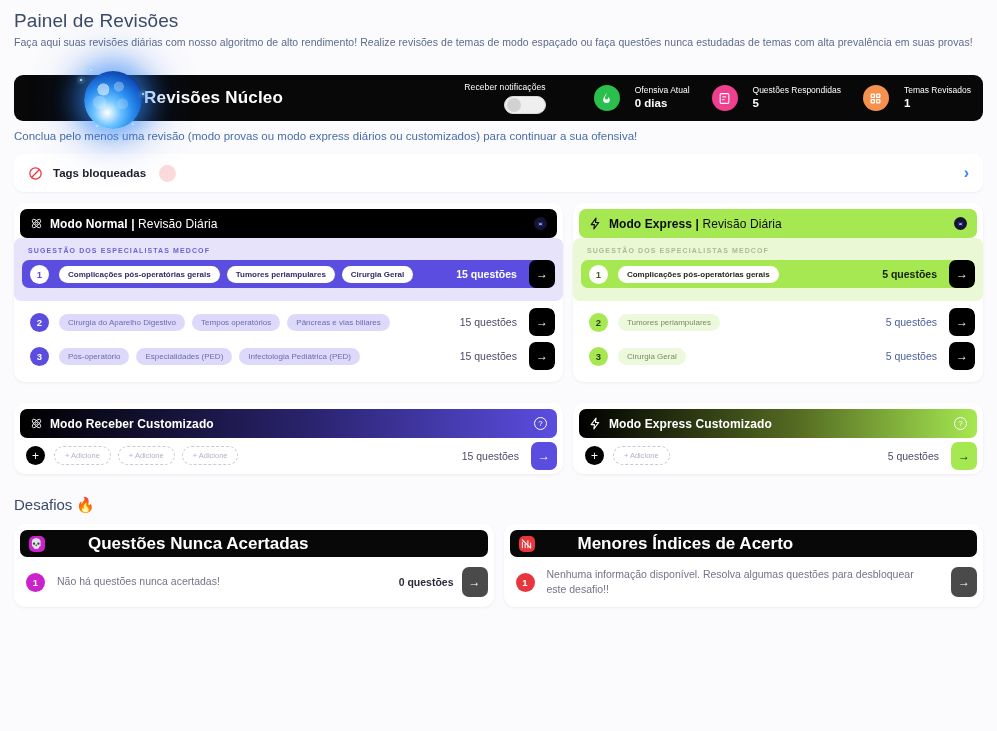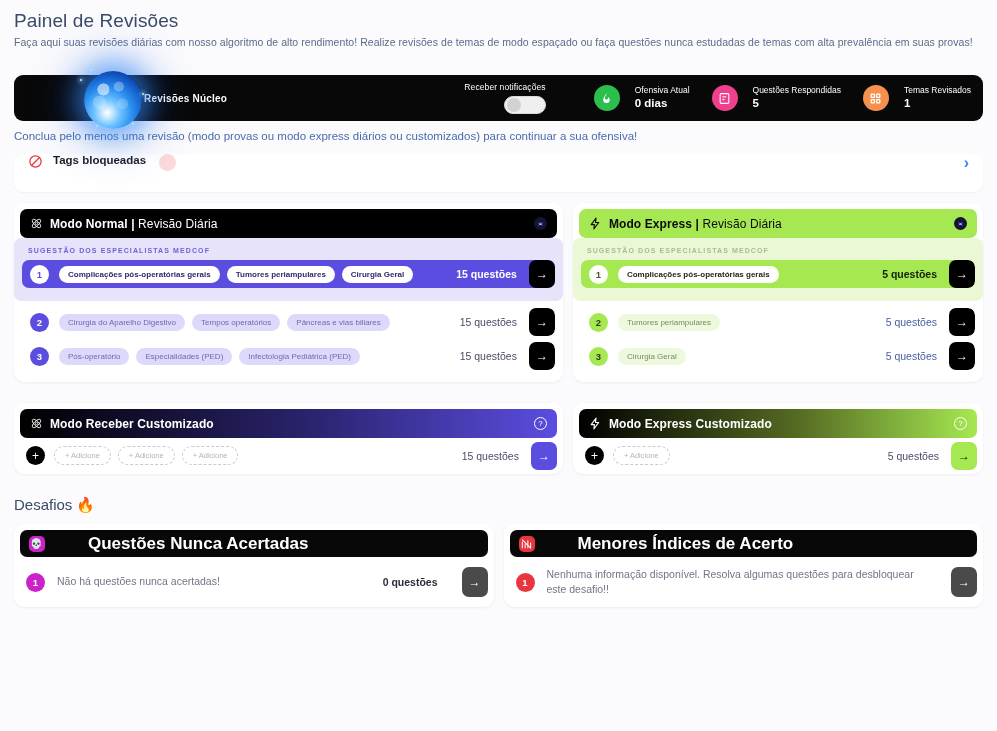"Revisões Núcleo" .hero-title { font-size: 10px -> 17px }
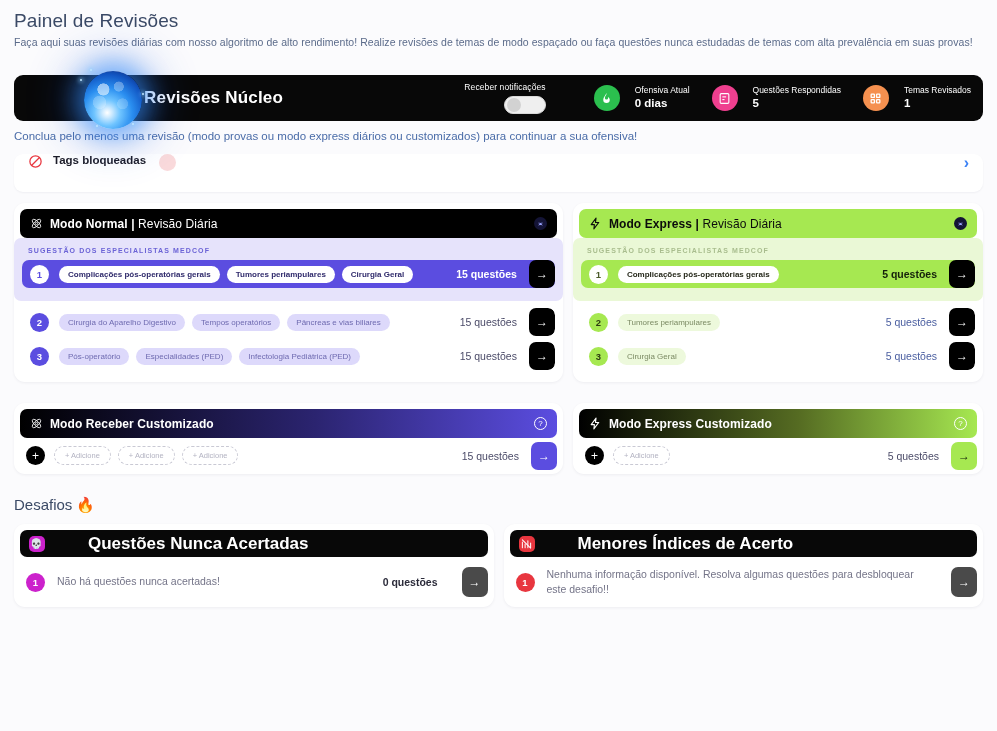"Tags bloqueadas" .tags-card { align-items: none -> center }
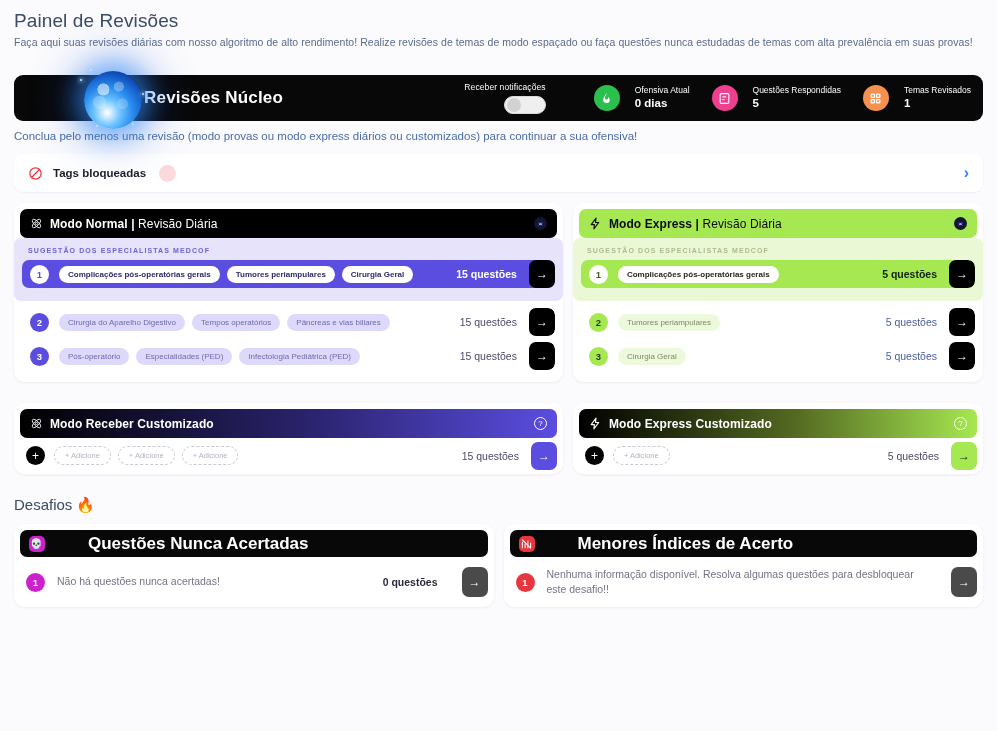"0 questões" .ch-count { padding-right: 24px -> 8px }
